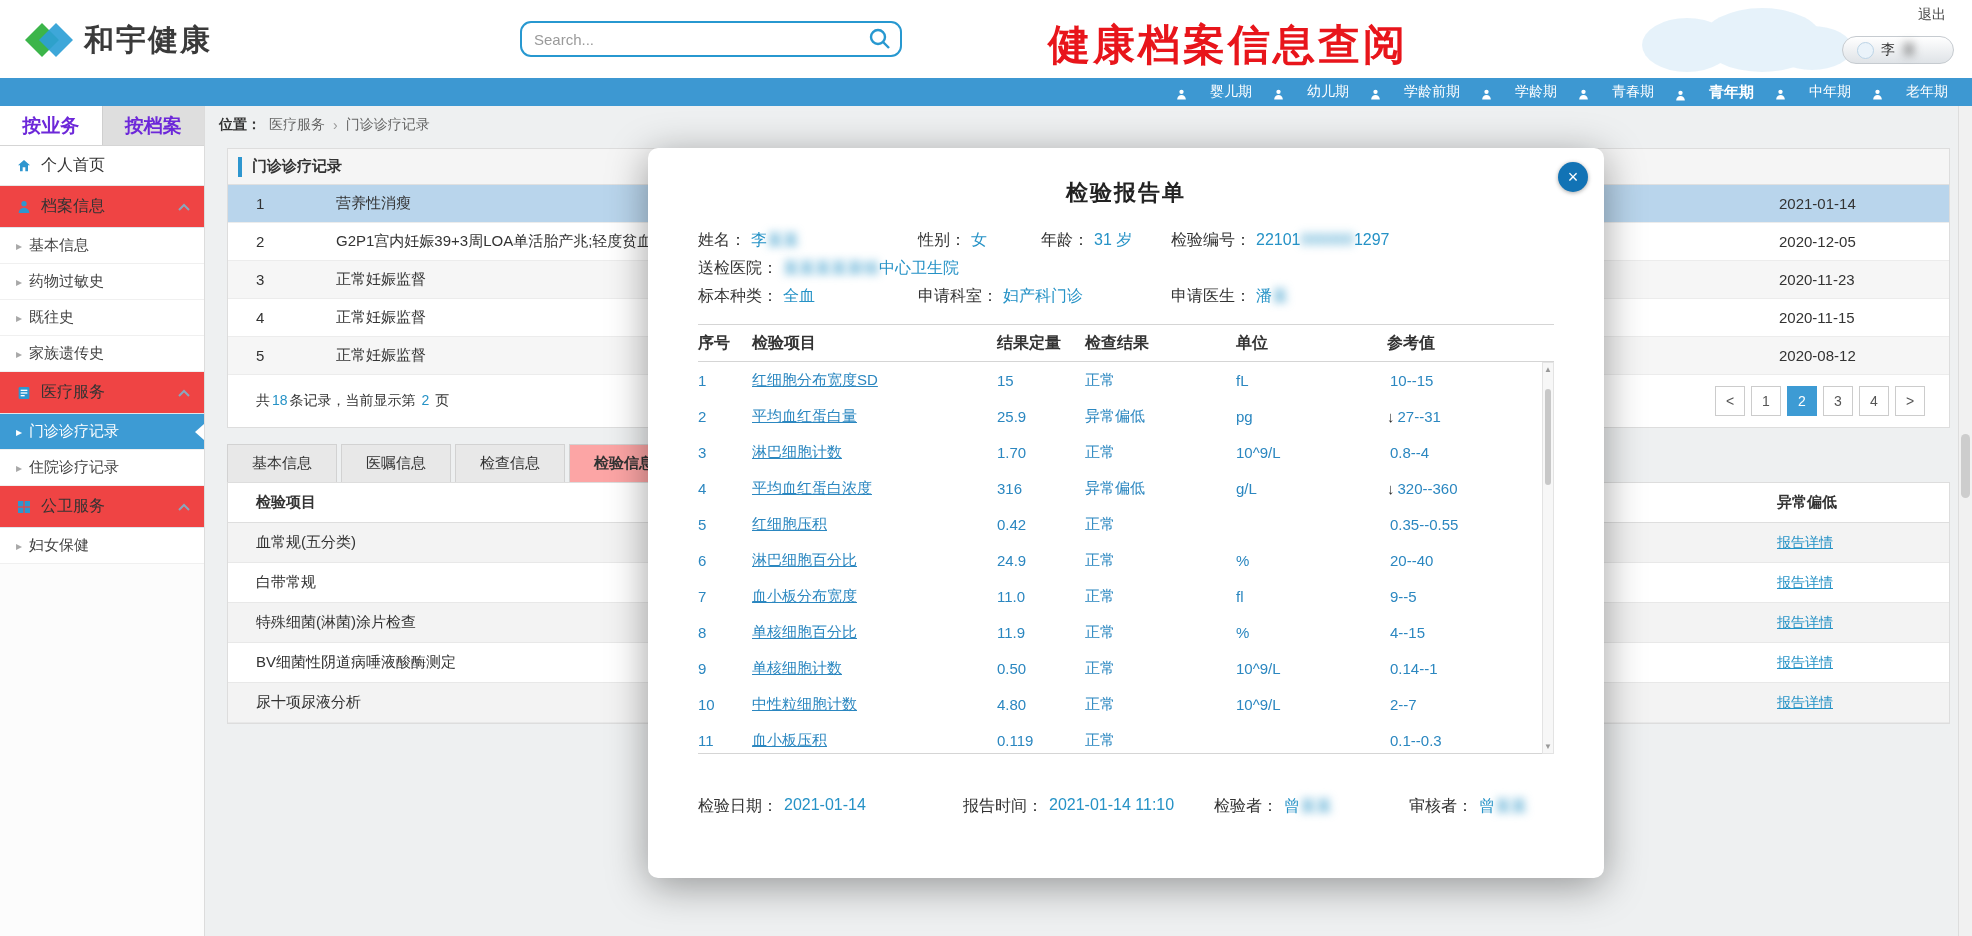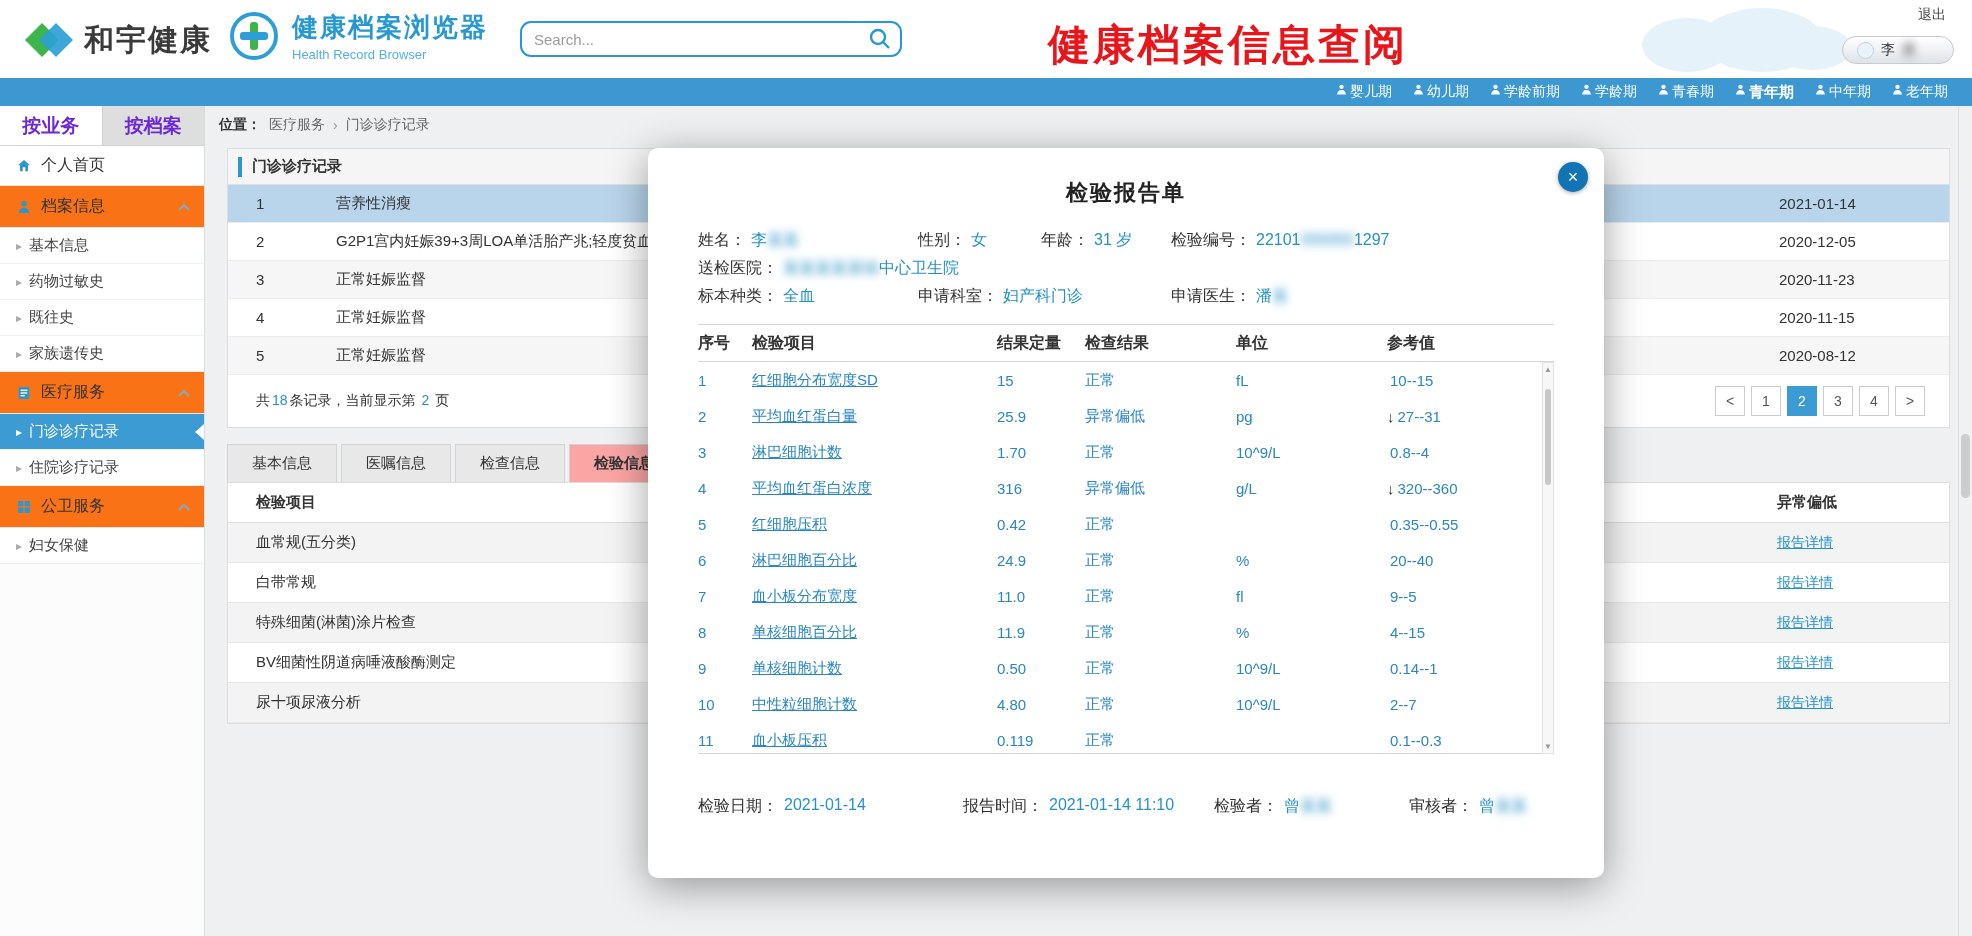"健康档案浏览器" div.app-group { html: <div> <span> <svg> <circle></circle> <rect></rect> <rect></rect> </svg> </span> <div> <div>健康档案浏览器</div> <div>Health Record Browser</div> </div> </div> -> none }
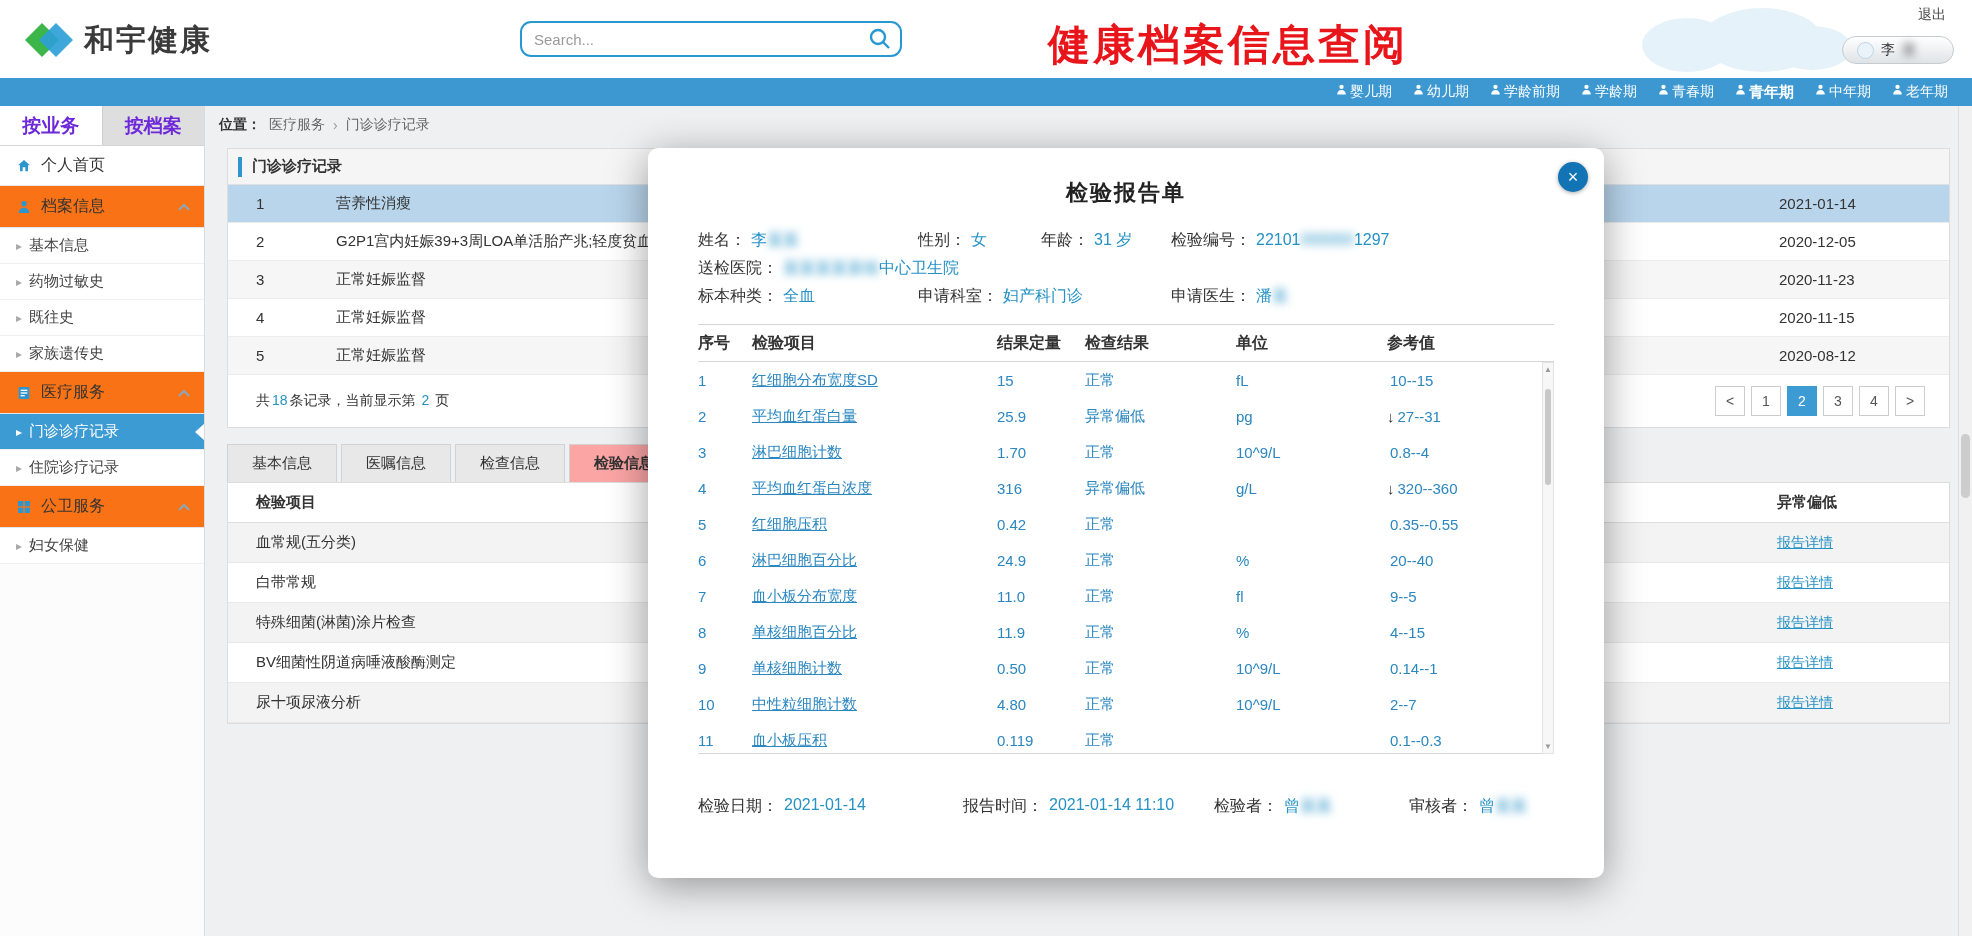"婴儿期" .age-item { align-items: flex-start -> flex-end; gap: 2px -> 22px }
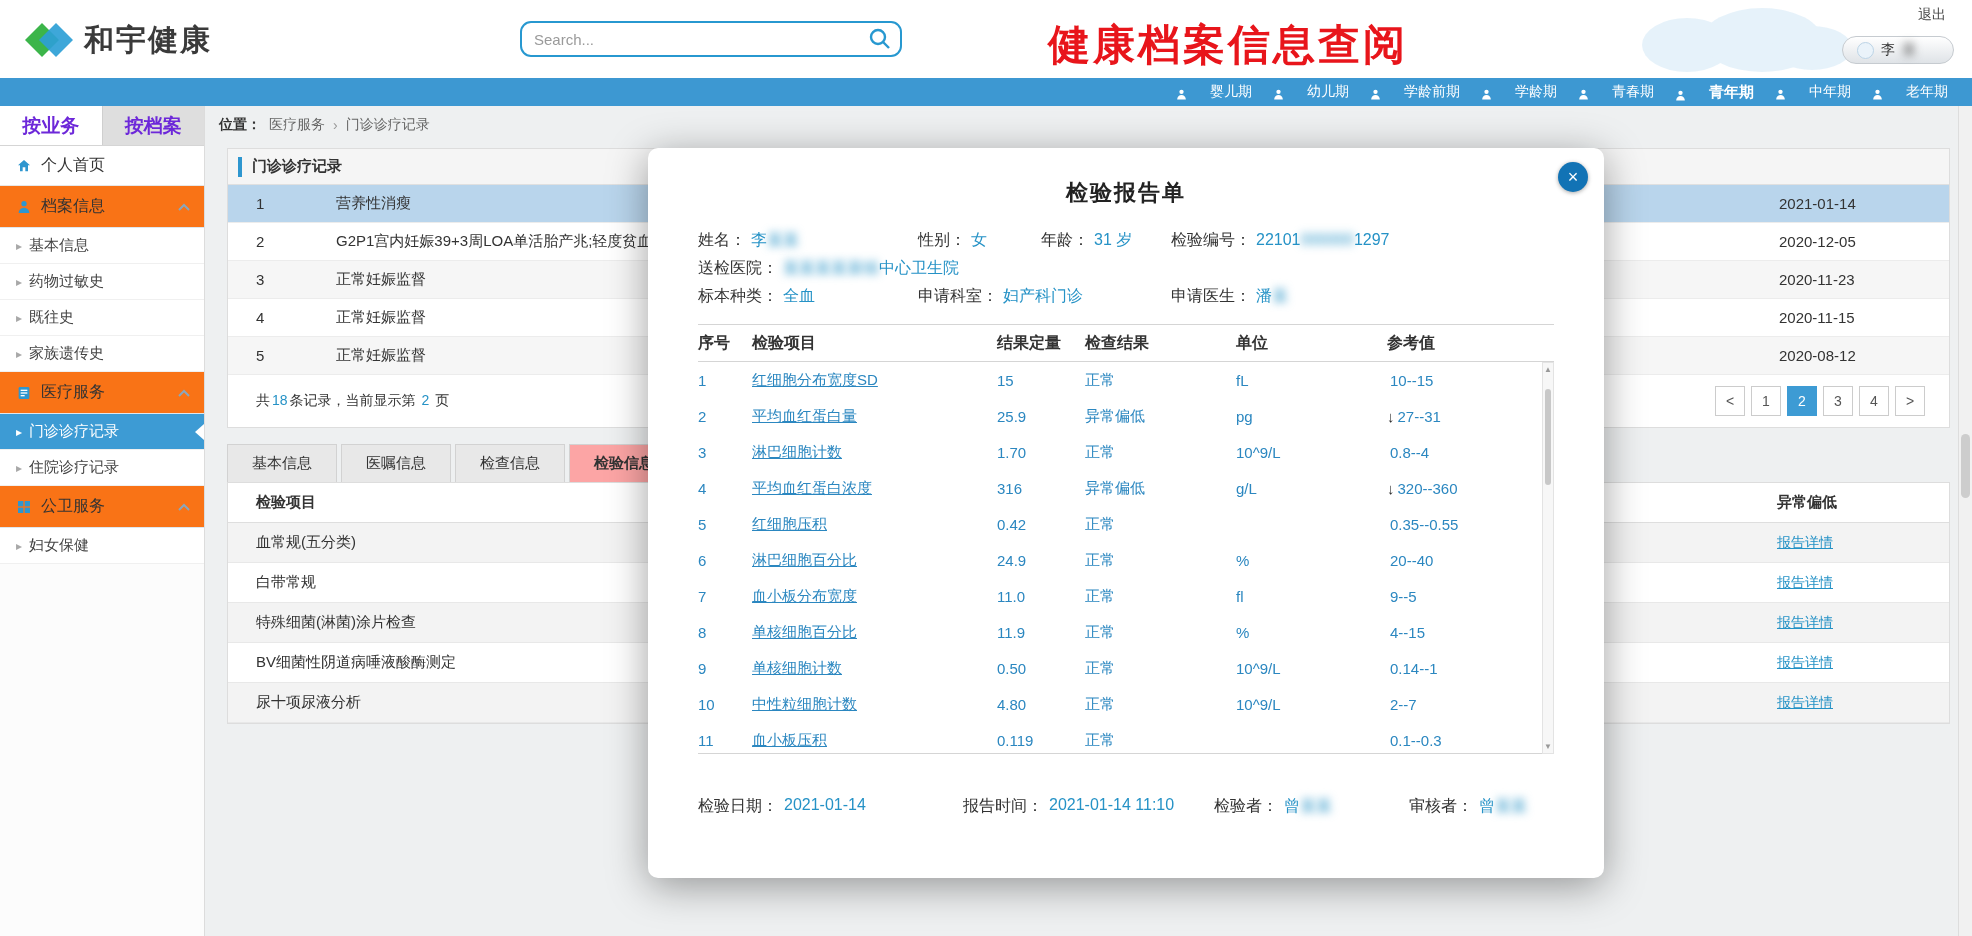"档案信息" .side-group { background: #f97316 -> #ef4444 }
